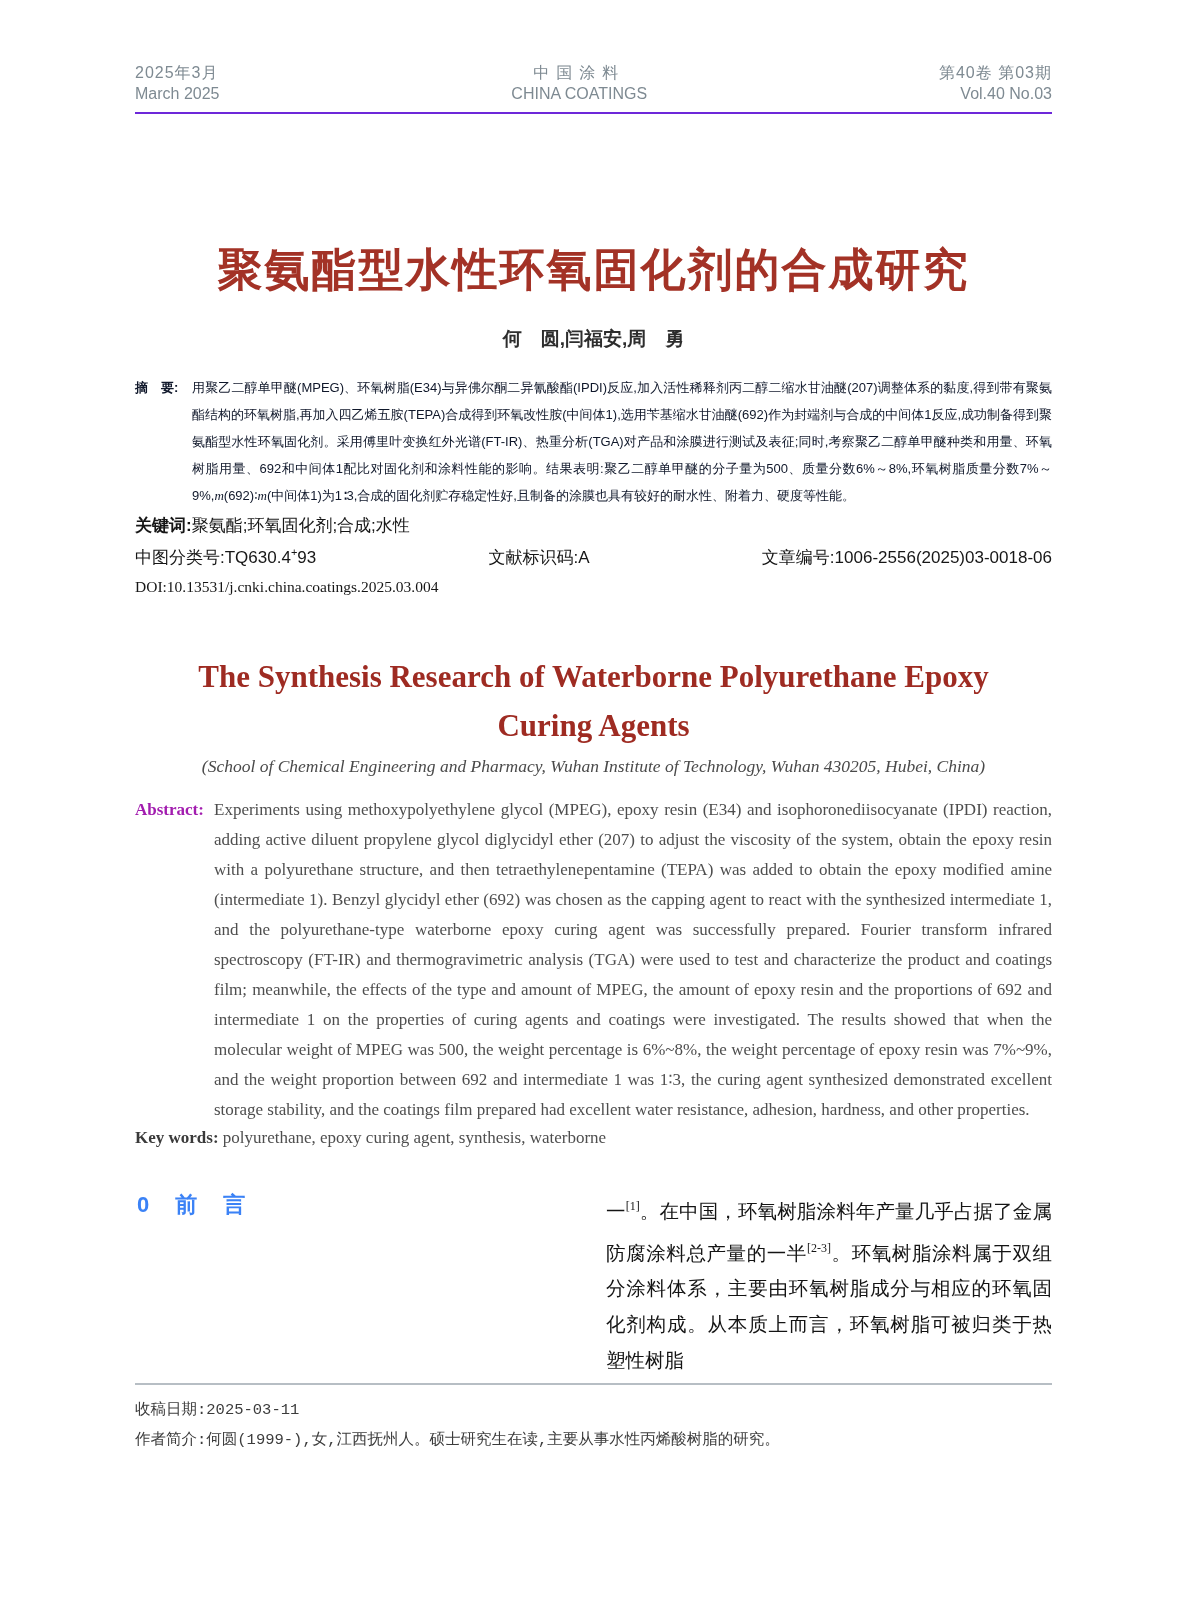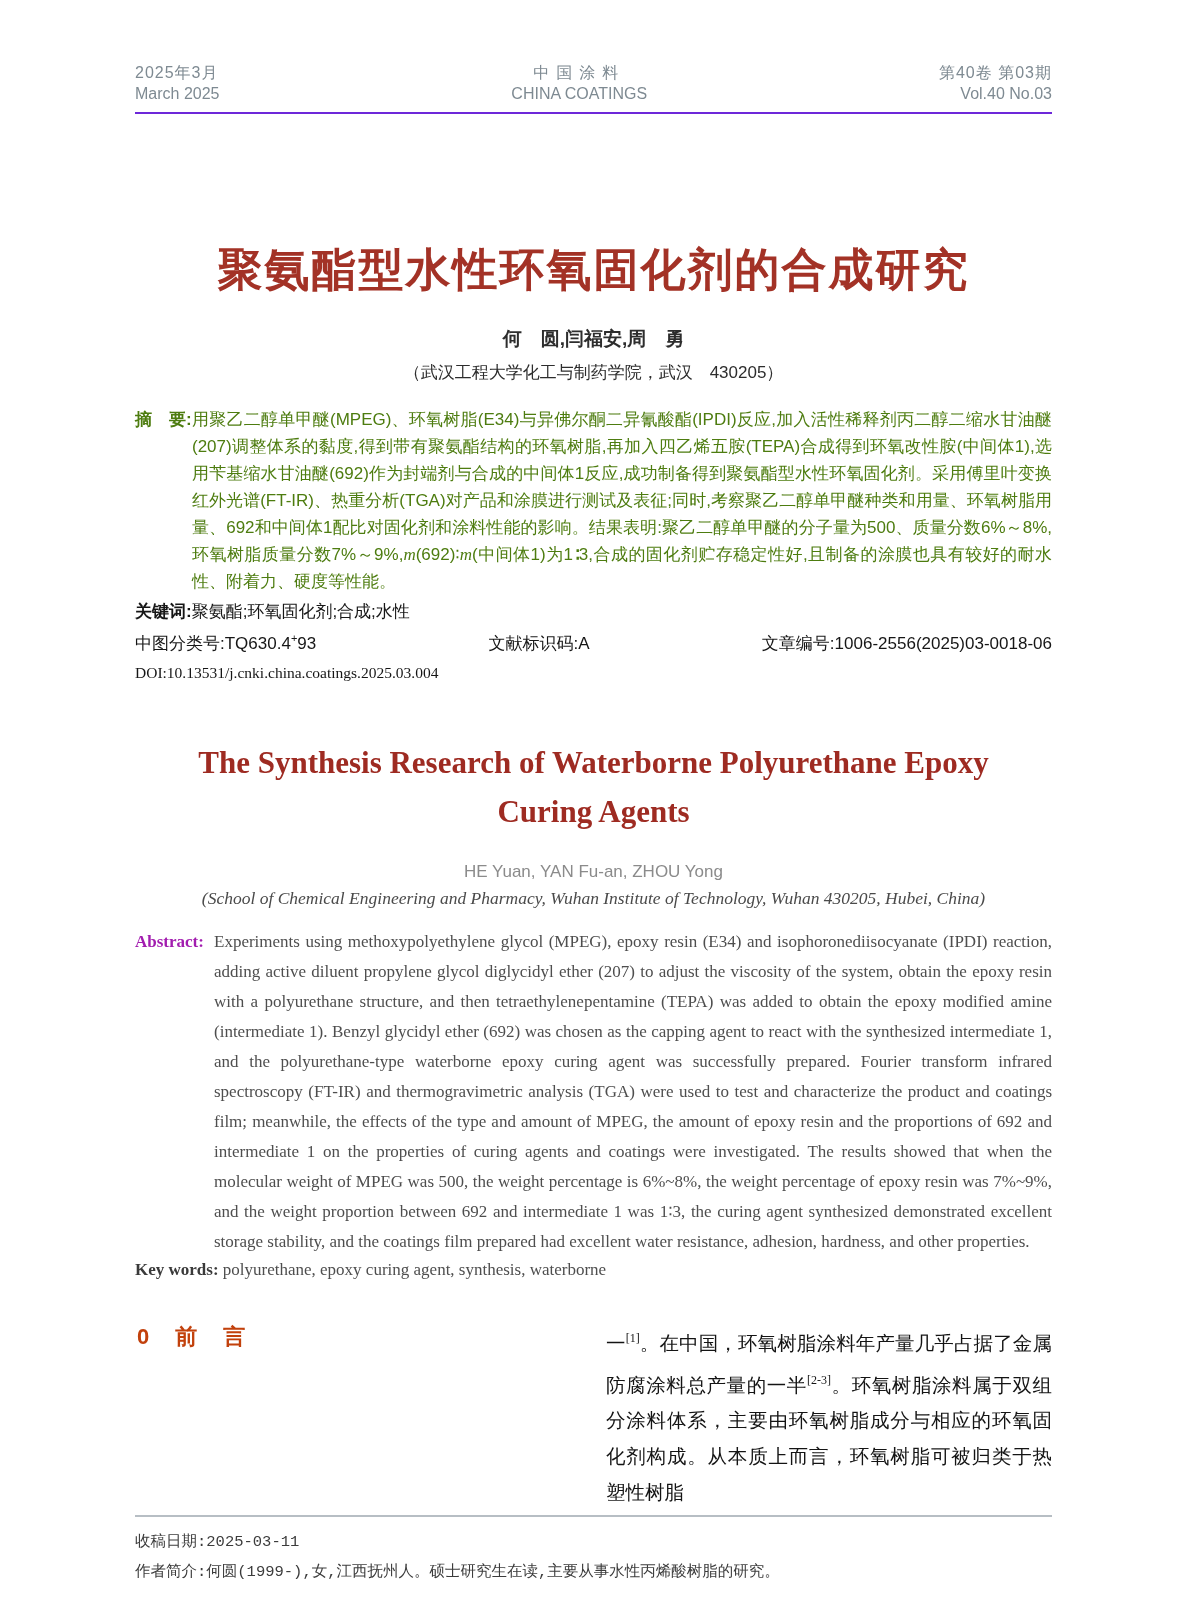"（武汉工程大学化工与制药学院，武汉 430205）" div.affil-cn { html: <div>（武汉工程大学化工与制药学院，武汉 430205）</div> -> none }
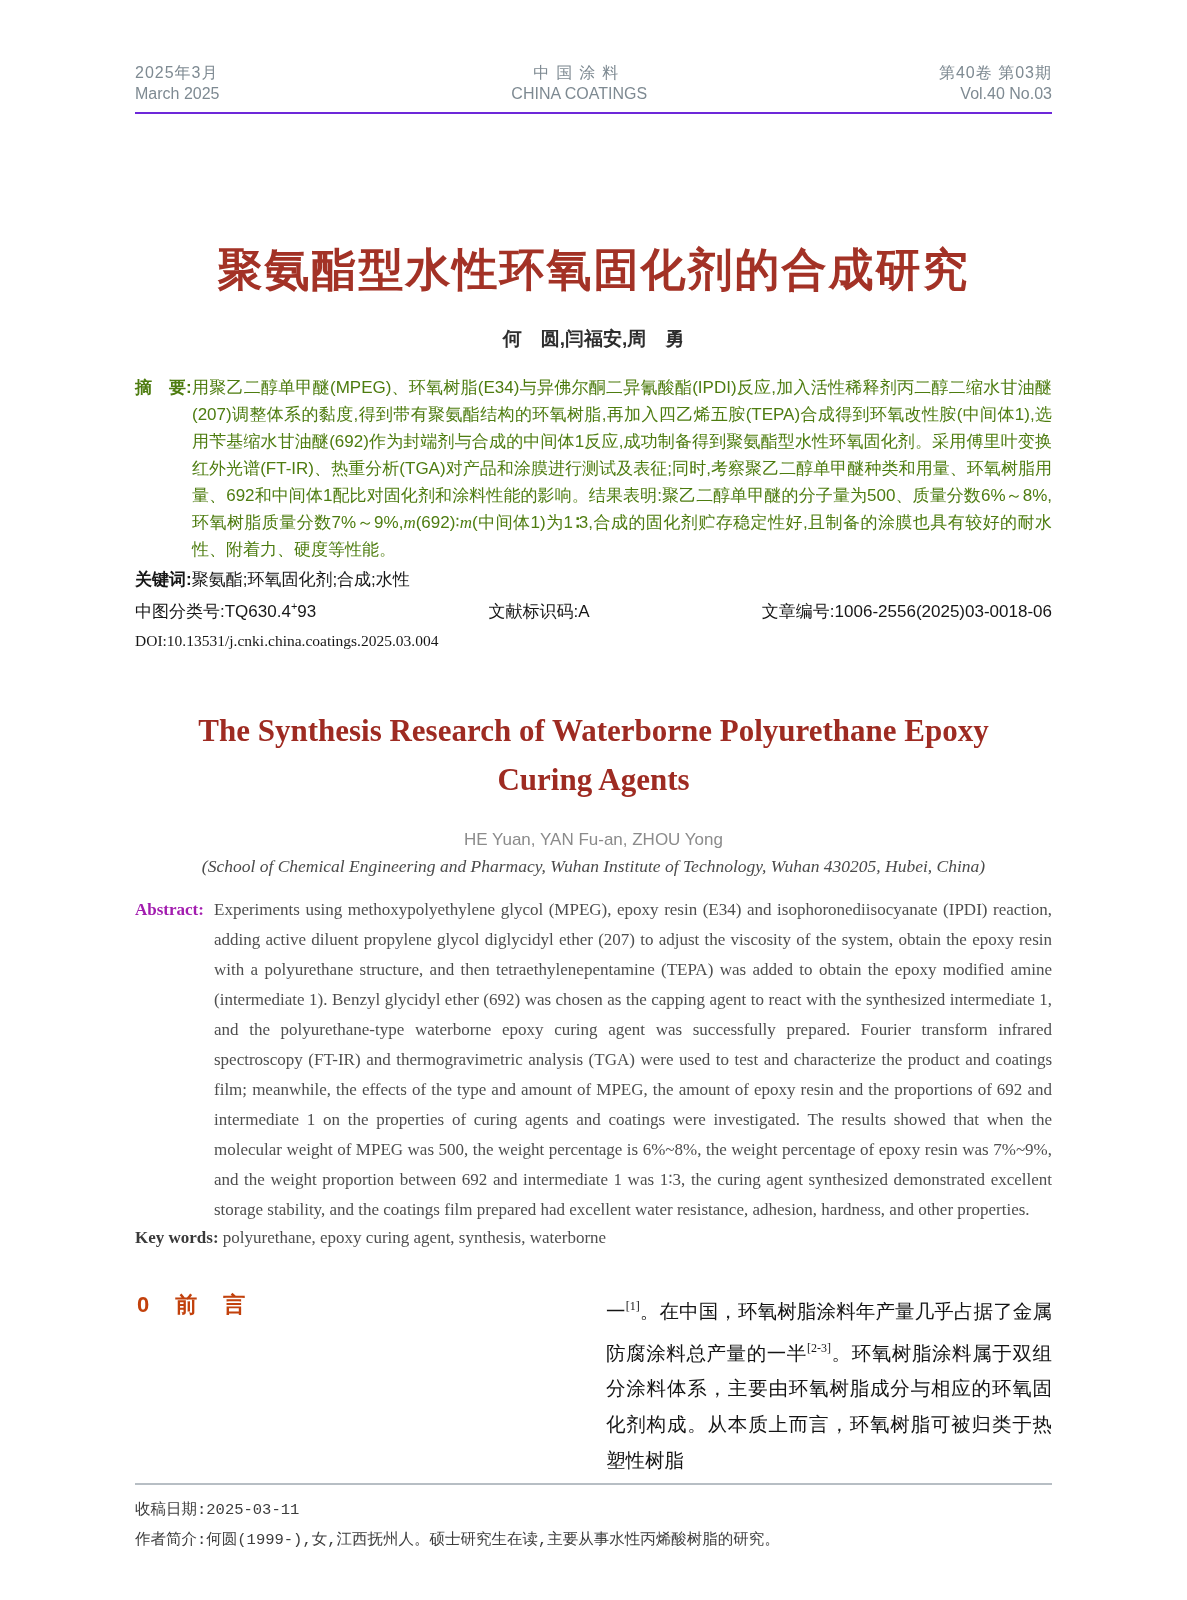"摘 要:" .abstract-cn { color: #4d7c0f -> #0f172a; font-size: 17px -> 13px }
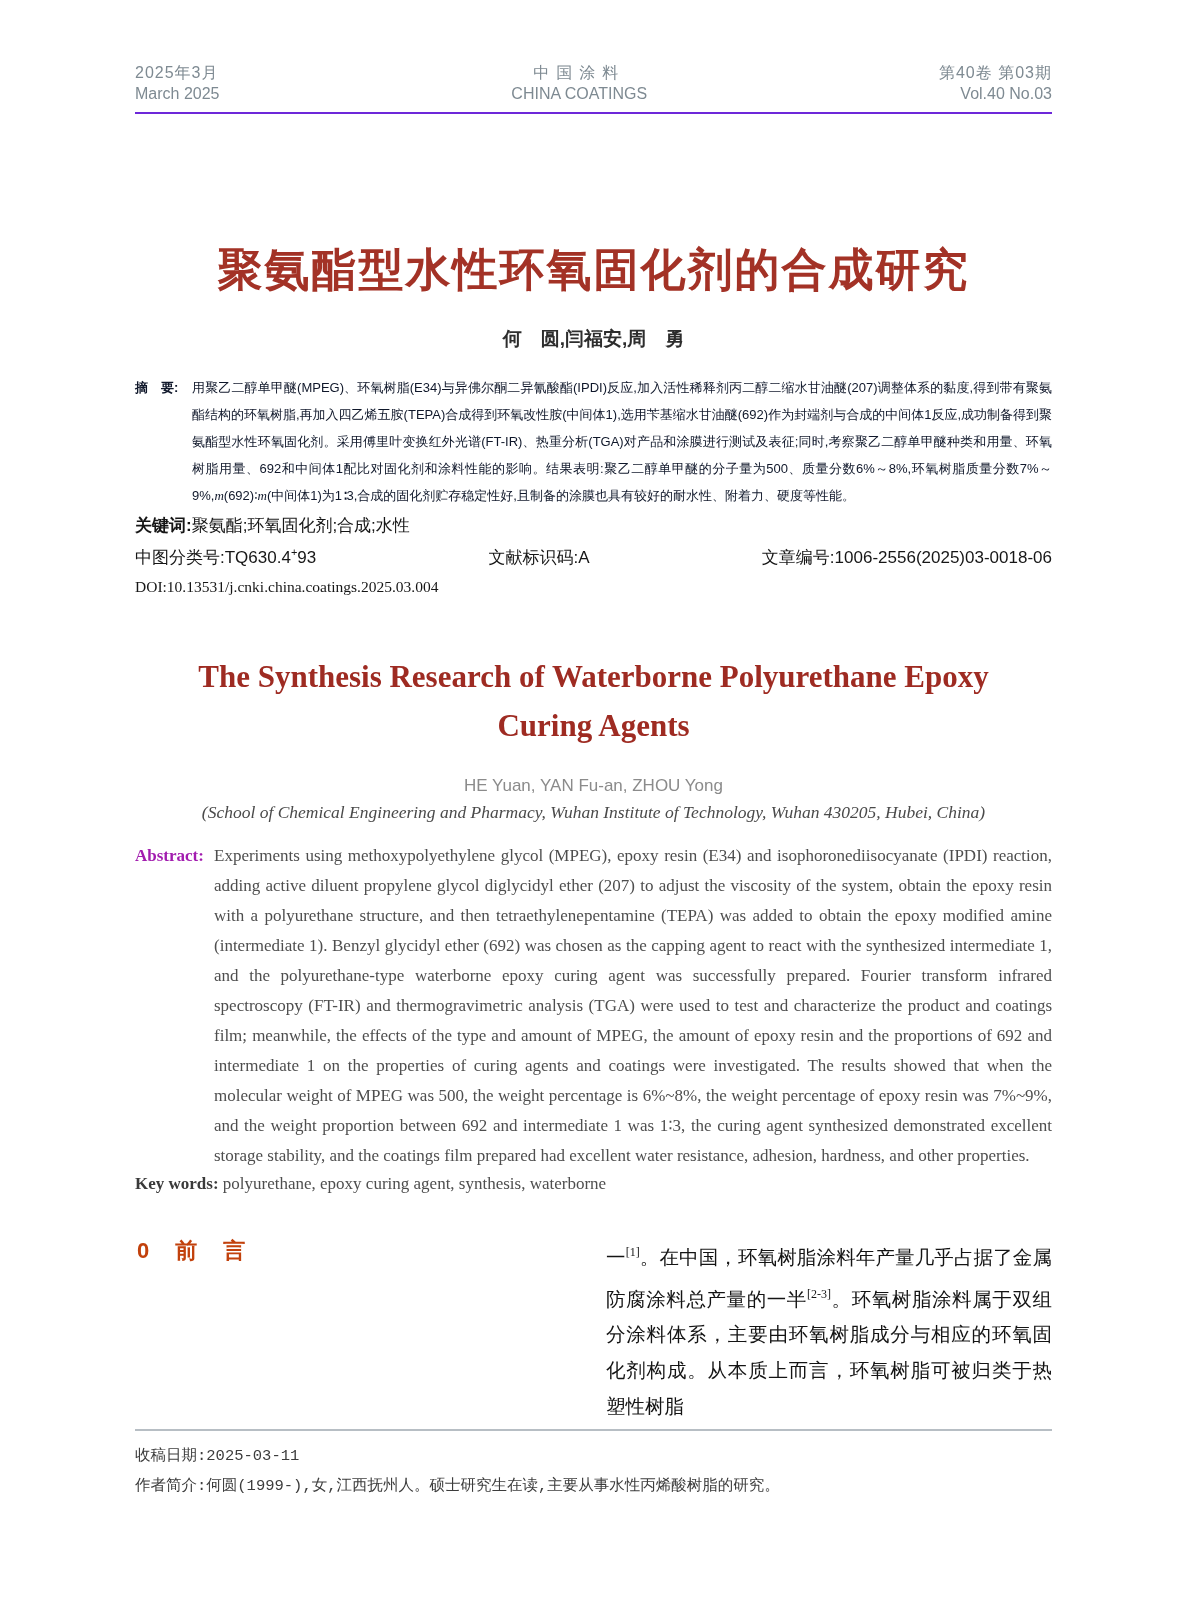"HE Yuan, YAN Fu-an, ZHOU" div.authors-en { html: <div>HE Yuan, YAN Fu-an, ZHOU Yong</div> -> none }
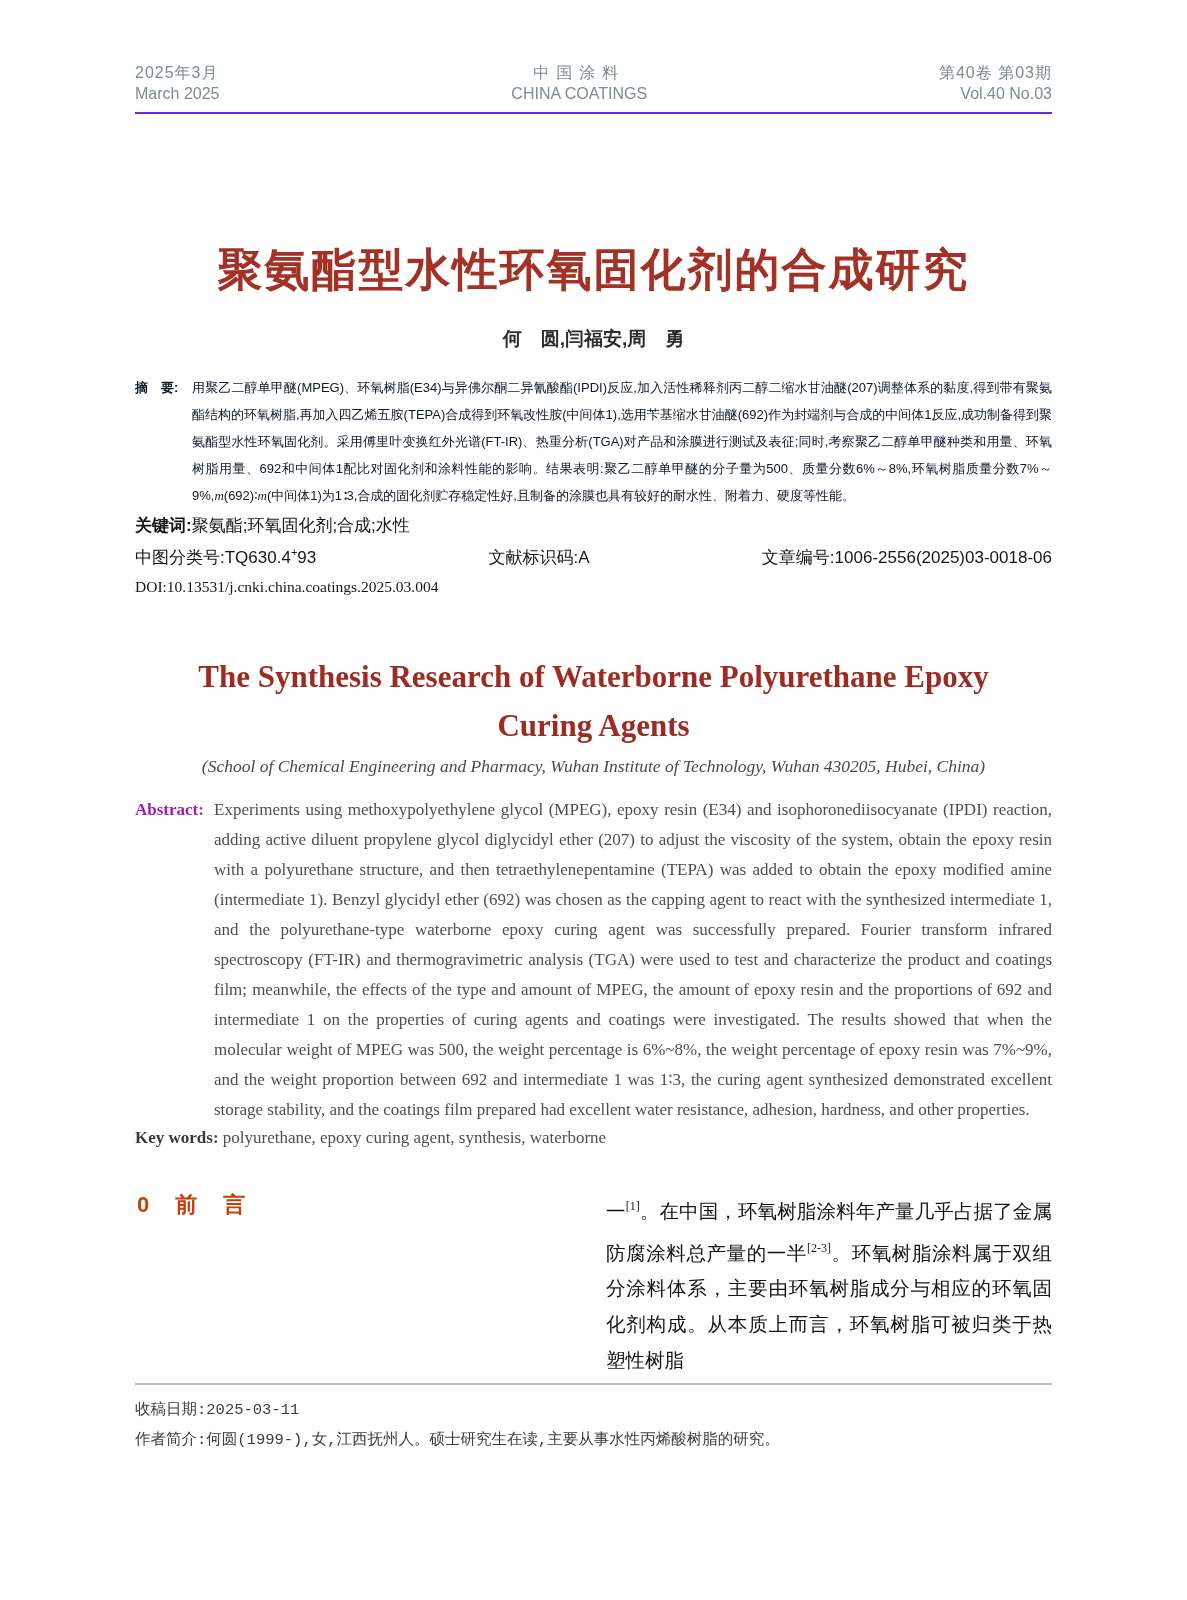"0 前 言" .section-heading { color: #c2410c -> #3b82f6 }
